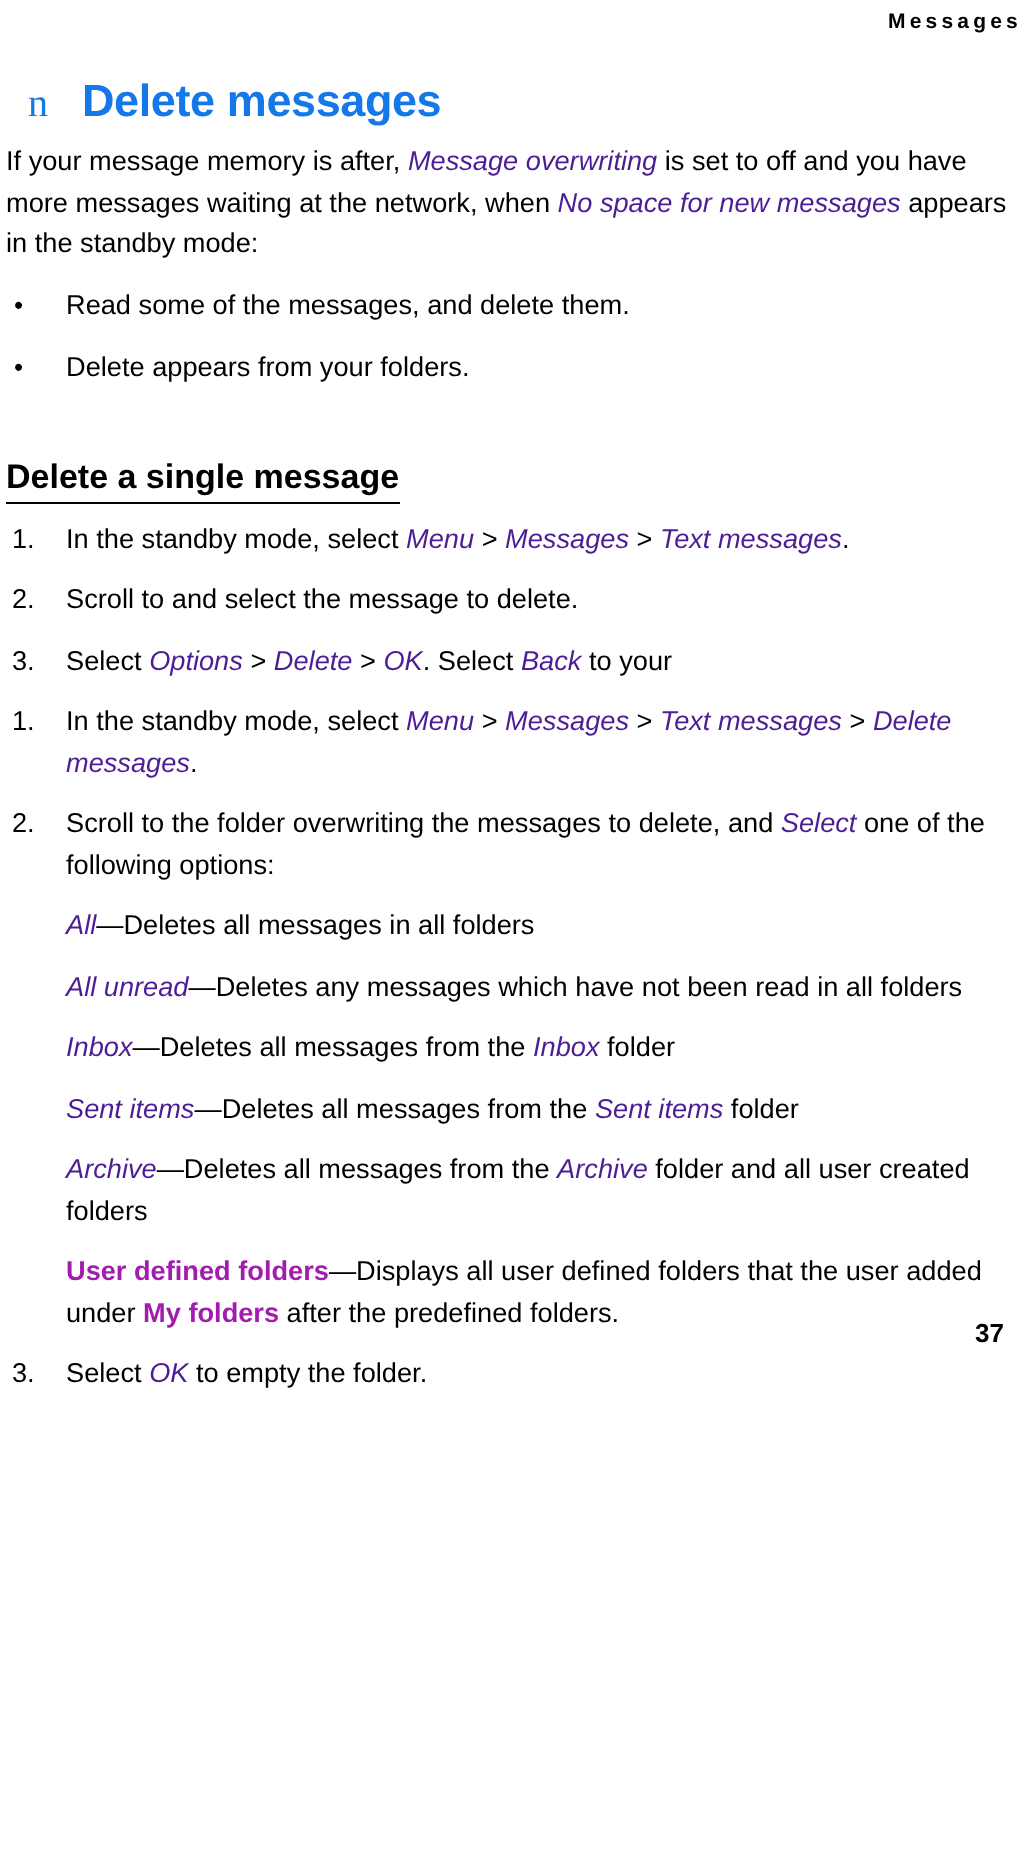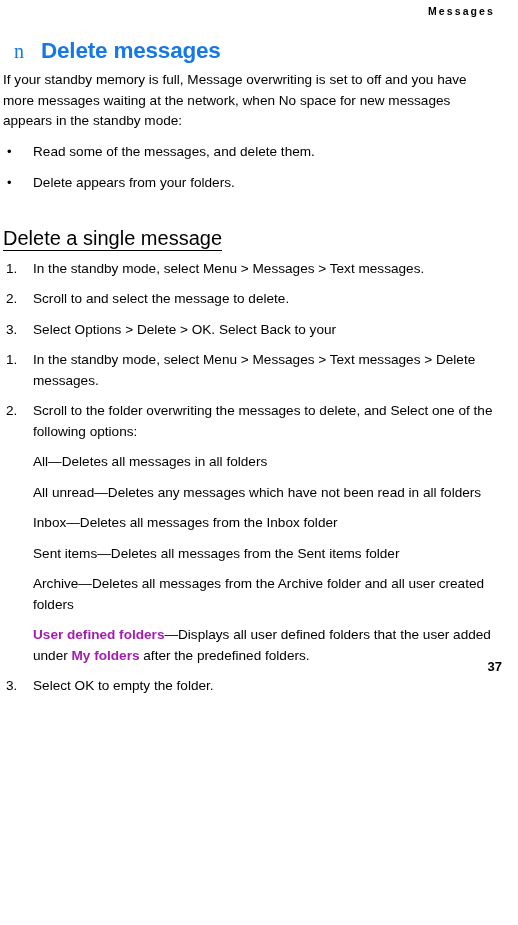"Messages" .page { padding: 0 20px 0 3px -> 0 4px 0 3px }
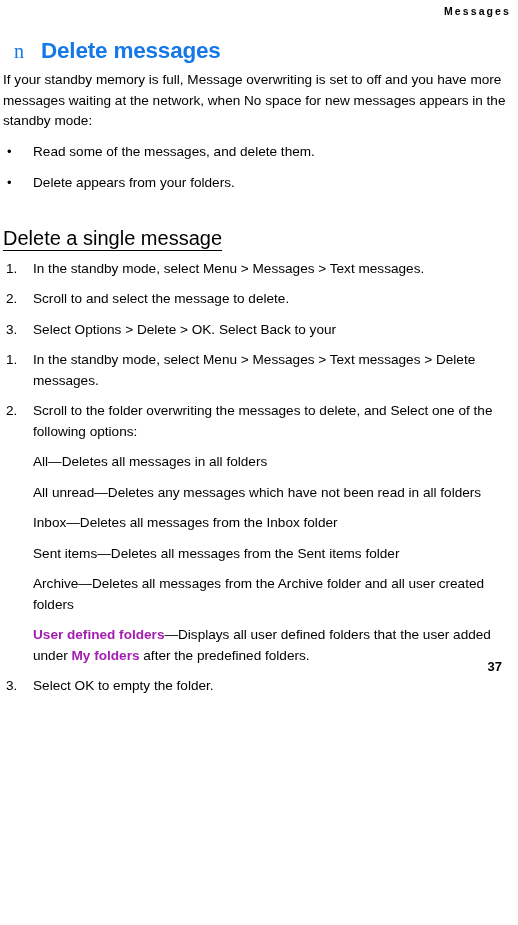"If your standby memory is" span { text: standby memory is full -> message memory is after }
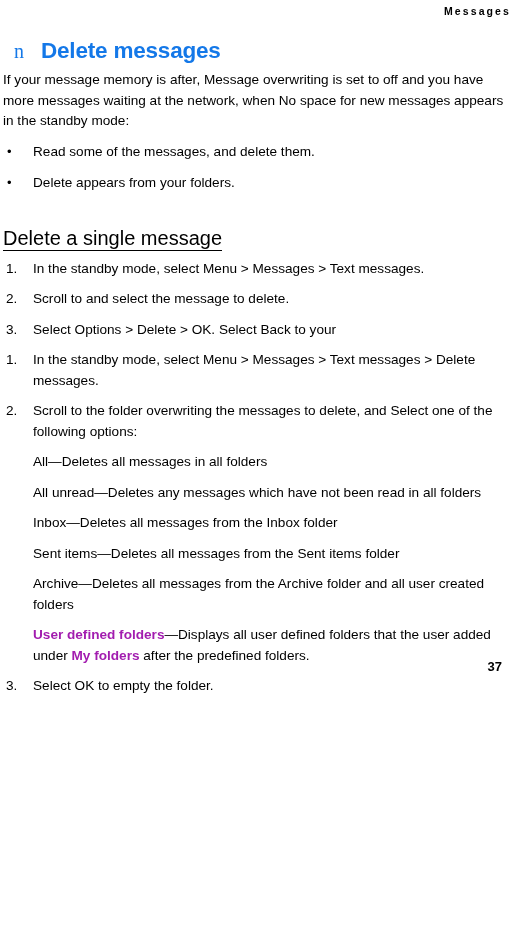"Message overwriting" .i-blue { color: #000000 -> #4c1d95; font-style: none -> italic }
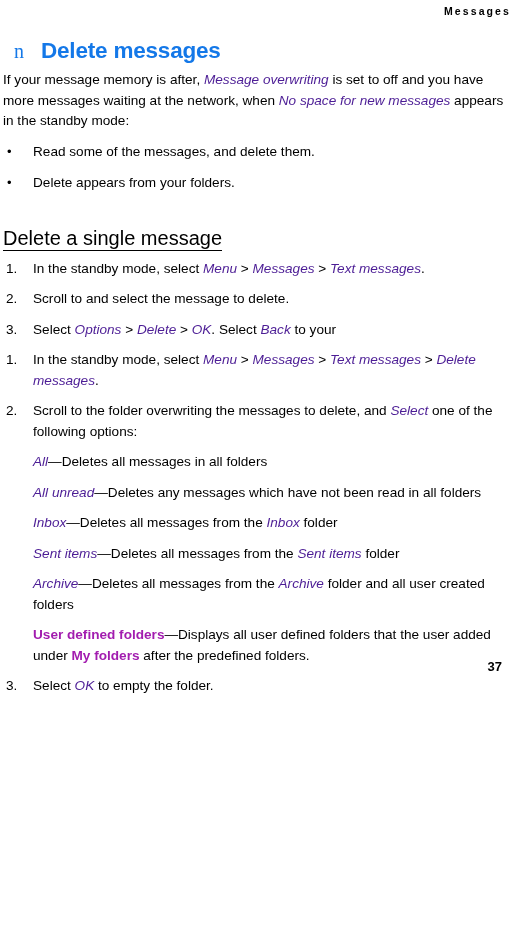"Delete a single message" h2.sub { font-size: 20px -> 17px; font-weight: normal -> bold }
